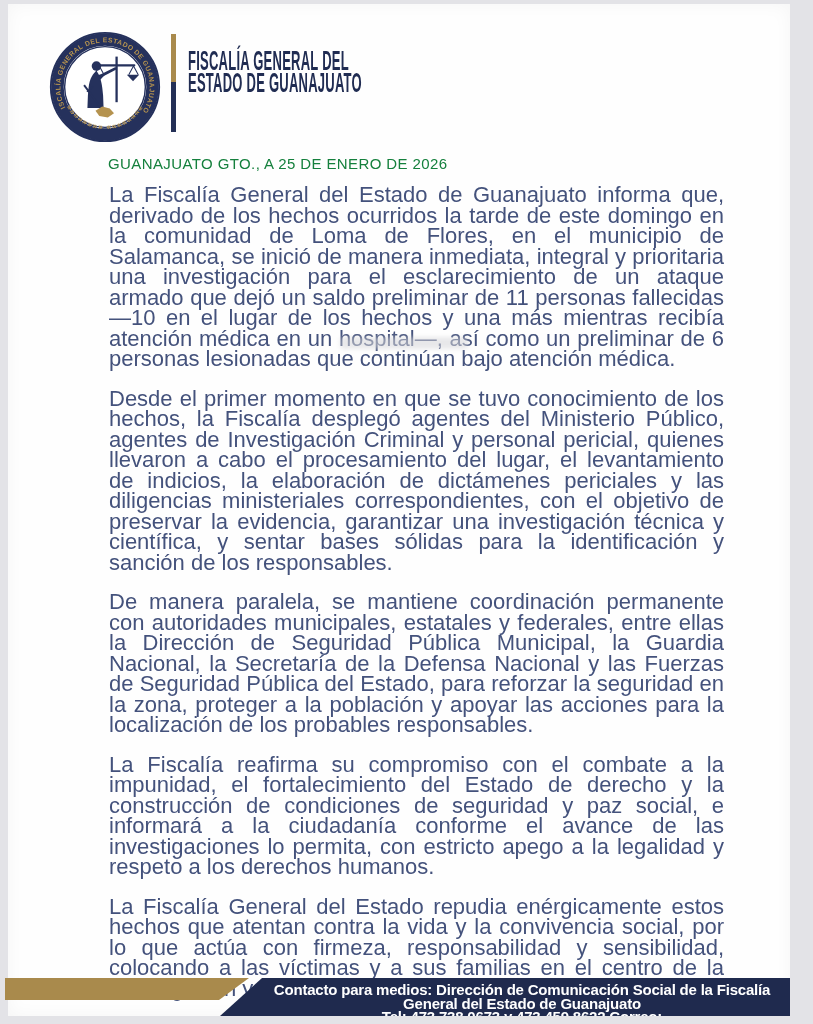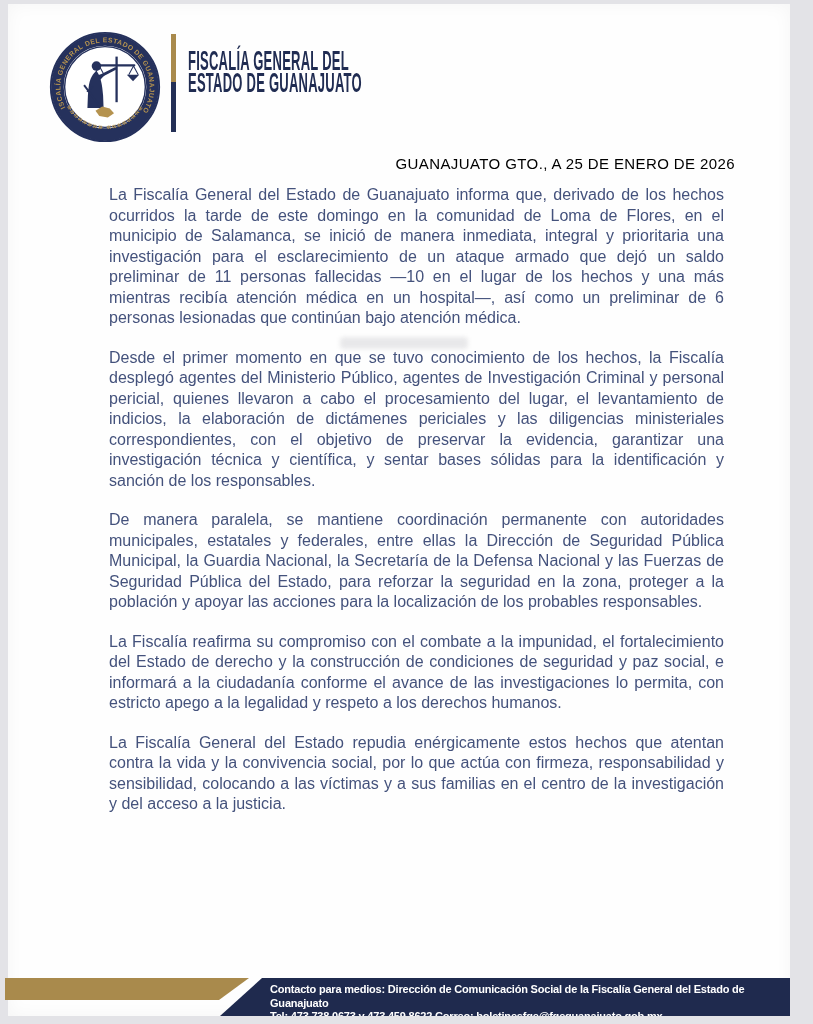"GUANAJUATO GTO., A 25 DE" .date-line { color: #000000 -> #15803d; text-align: right -> left }
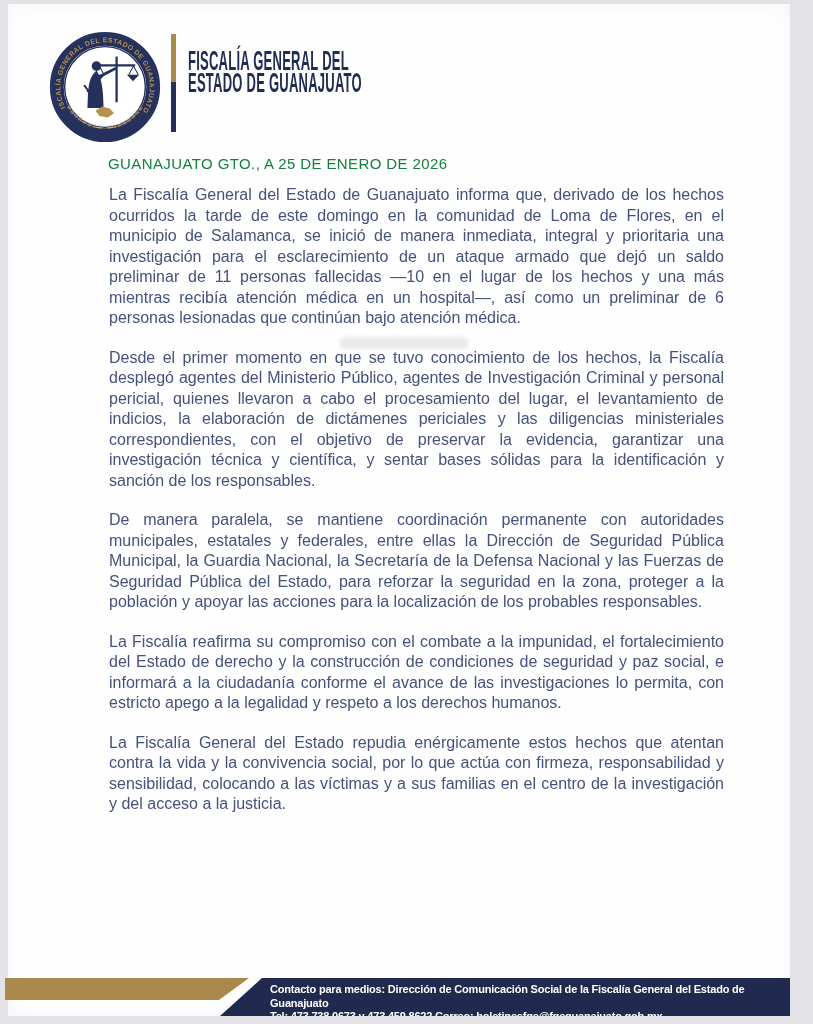"La Fiscalía General del Estado" .content p { font-size: 16px -> 22px }
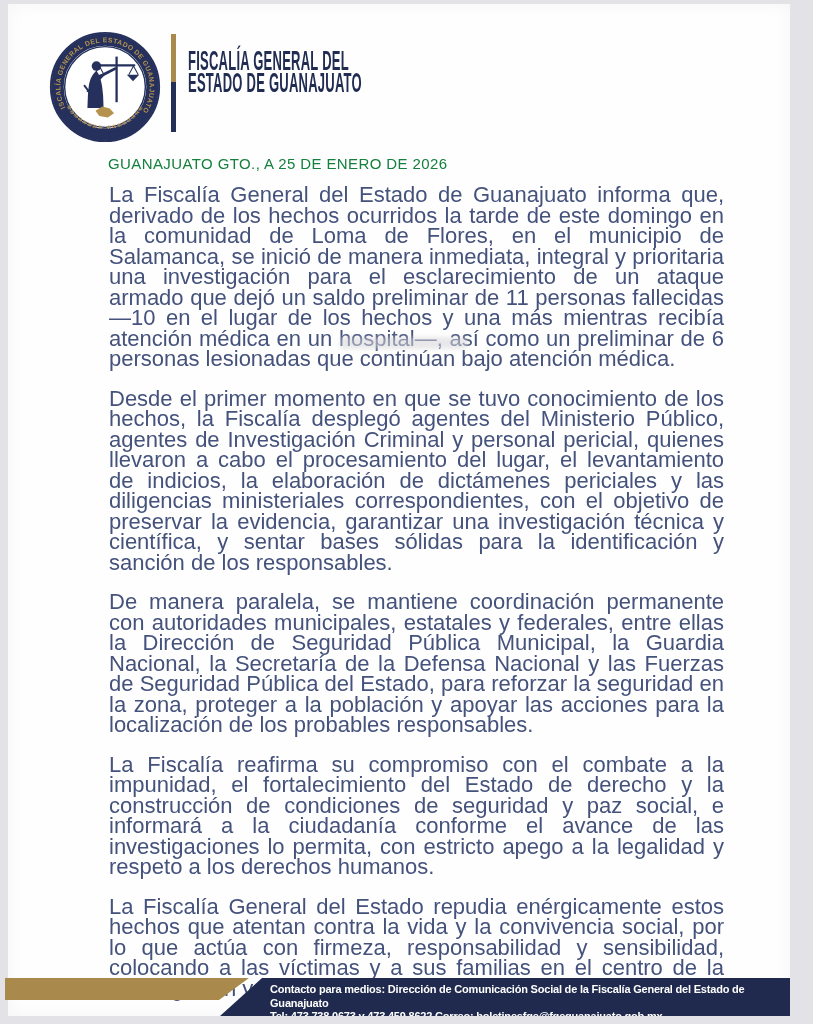"Contacto para medios: Dirección de" .footer-navy { font-size: 11px -> 15px; text-align: left -> center }
